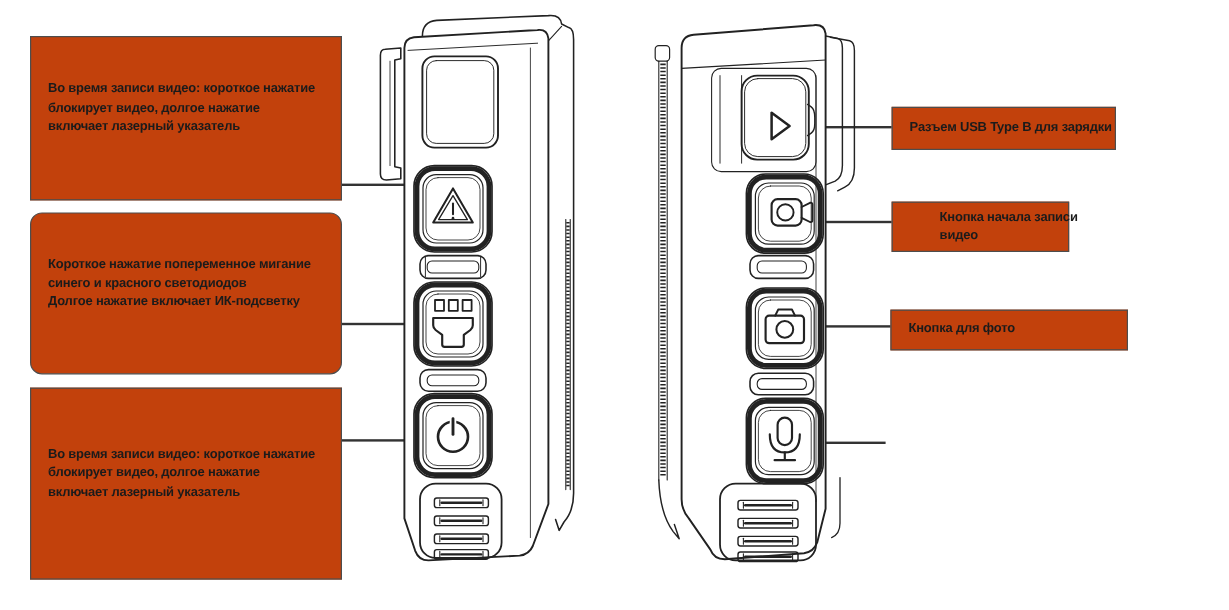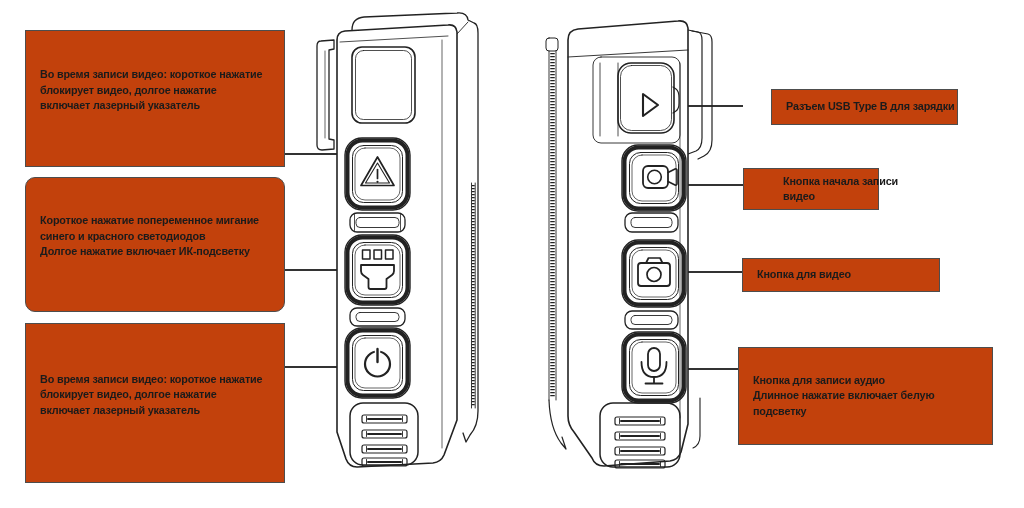"Разъем USB Type B для" div.callout { margin-left: 28px -> none }
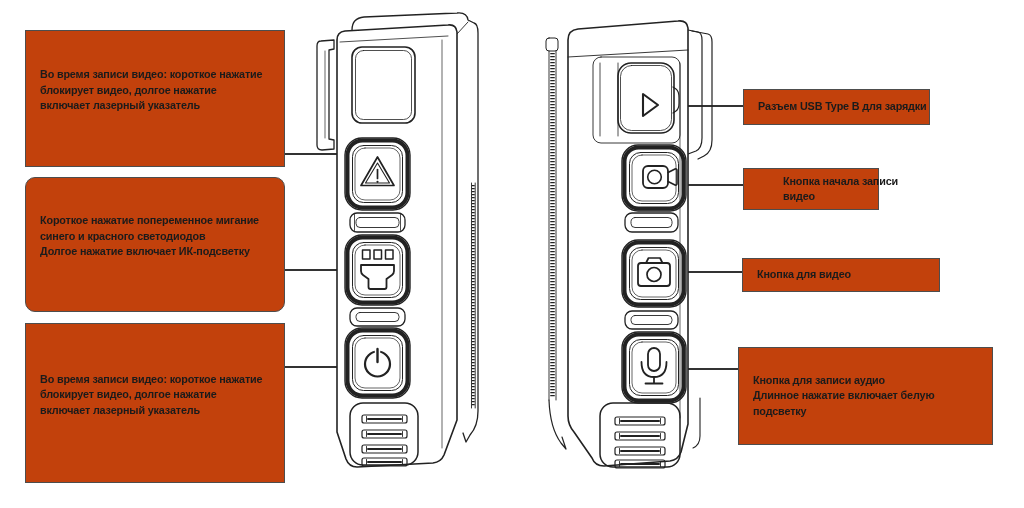"Кнопка начала записи" div.callout { width: 136px -> 148px }
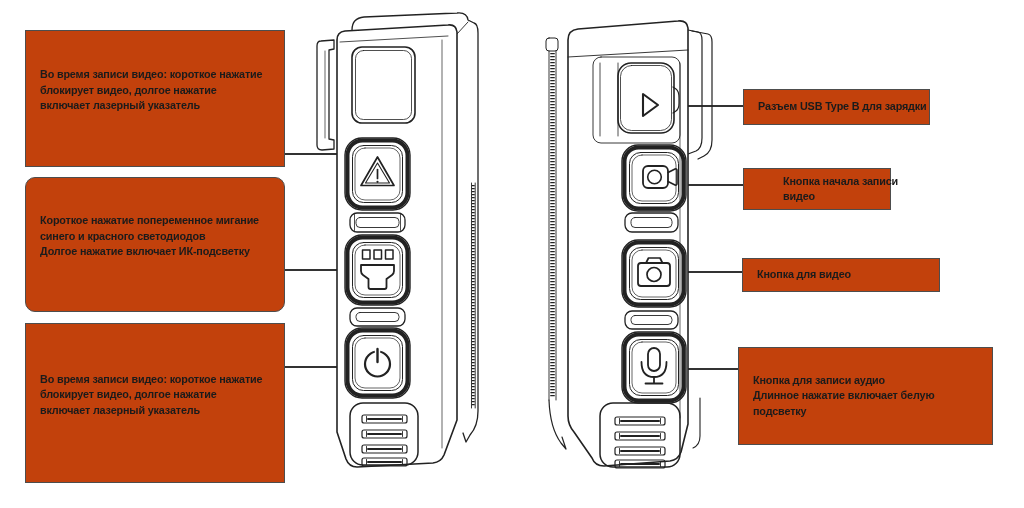"Кнопка для видео" div.callout { text: видео -> фото }
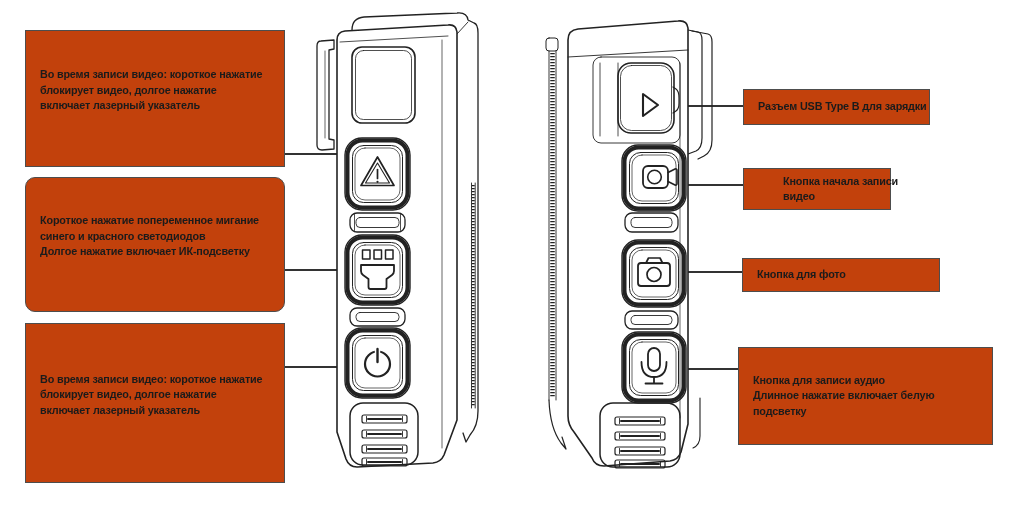"Кнопка для записи аудио" div.callout { html: <div>Кнопка для записи аудио Длинное нажатие включает белую подсветку</div> -> none }
